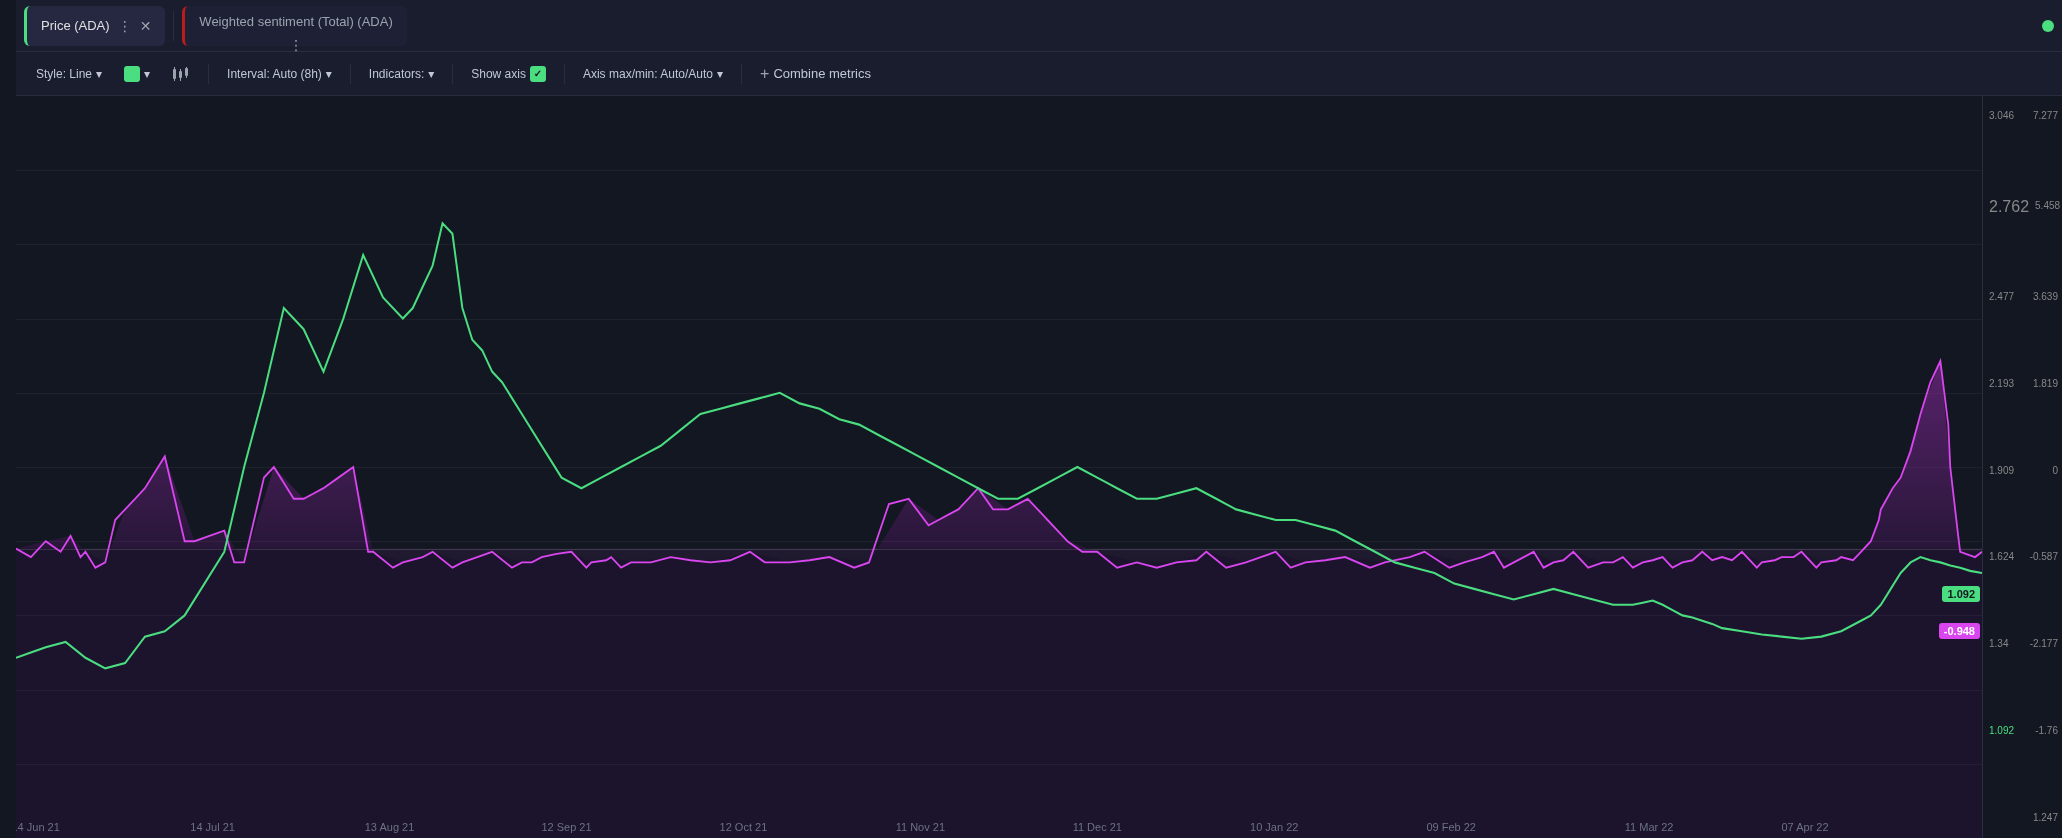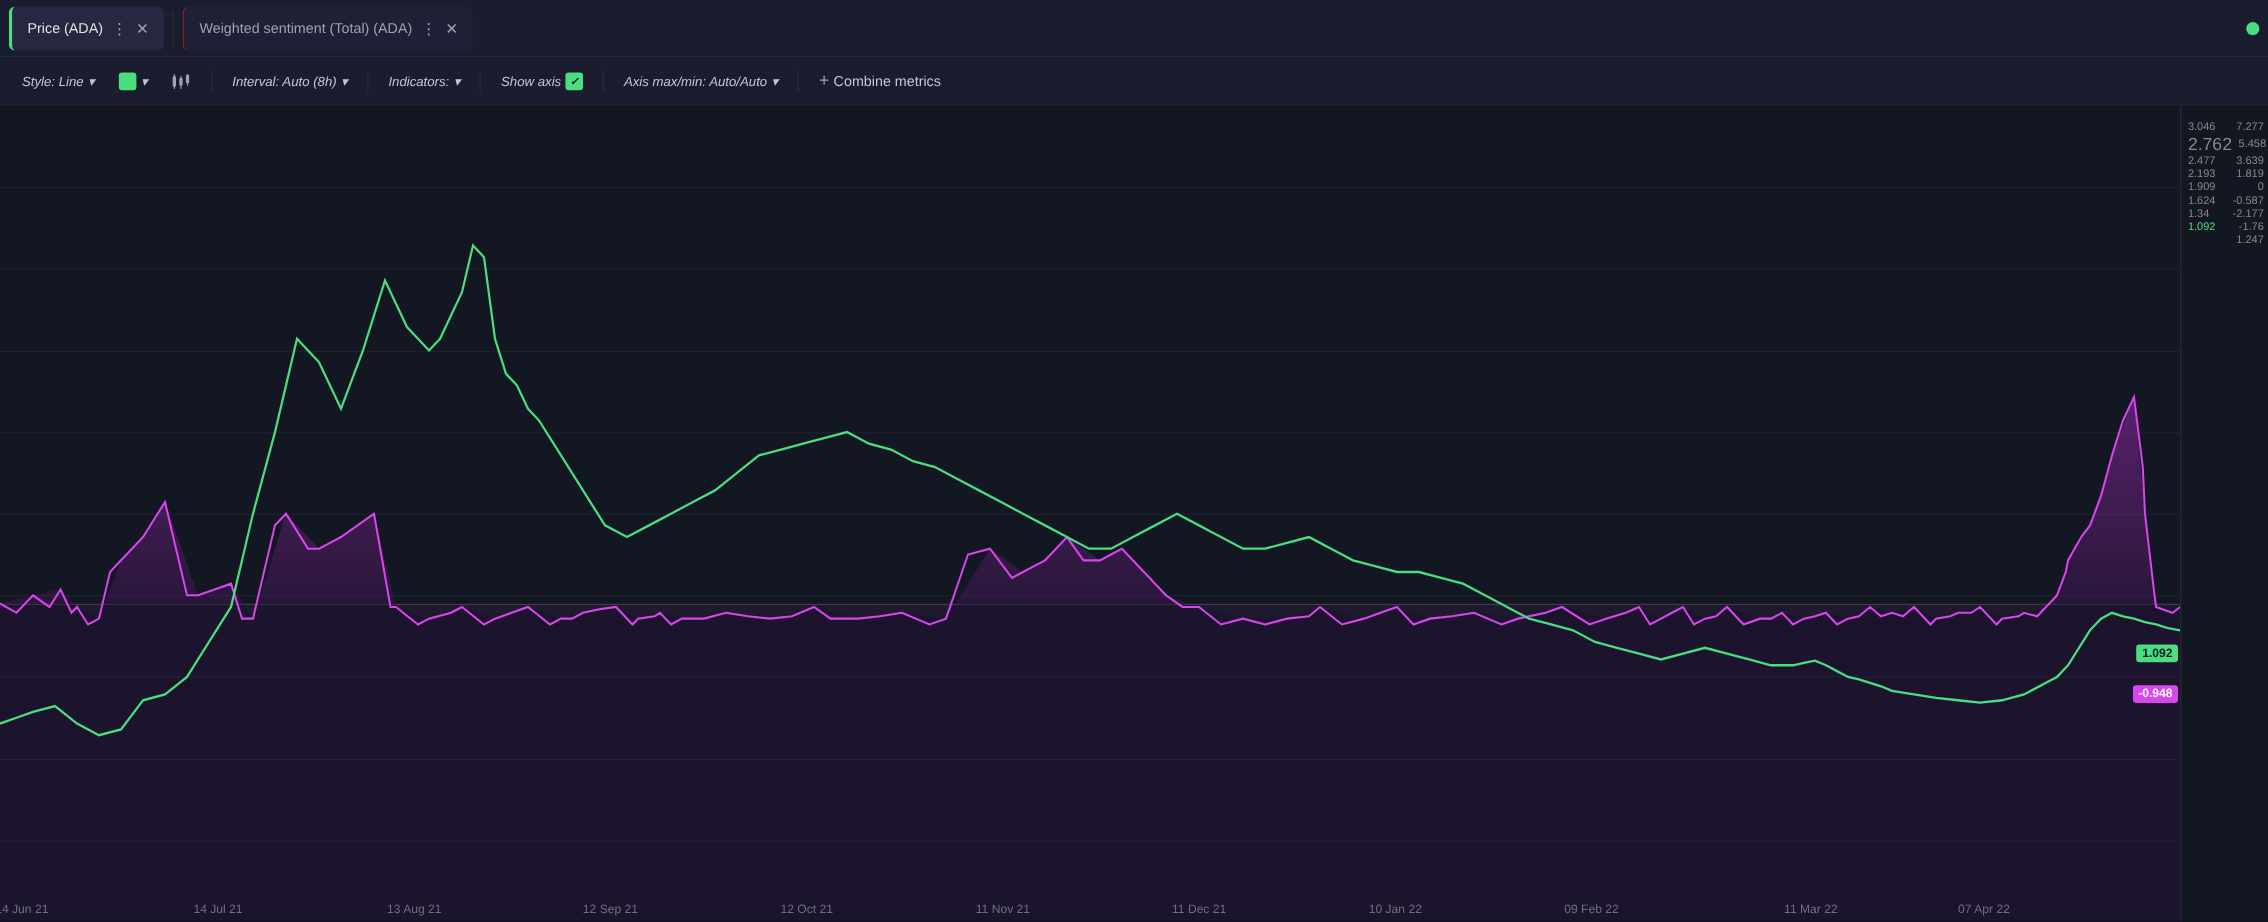"Price (ADA)" .app-container { padding-left: none -> 16px }
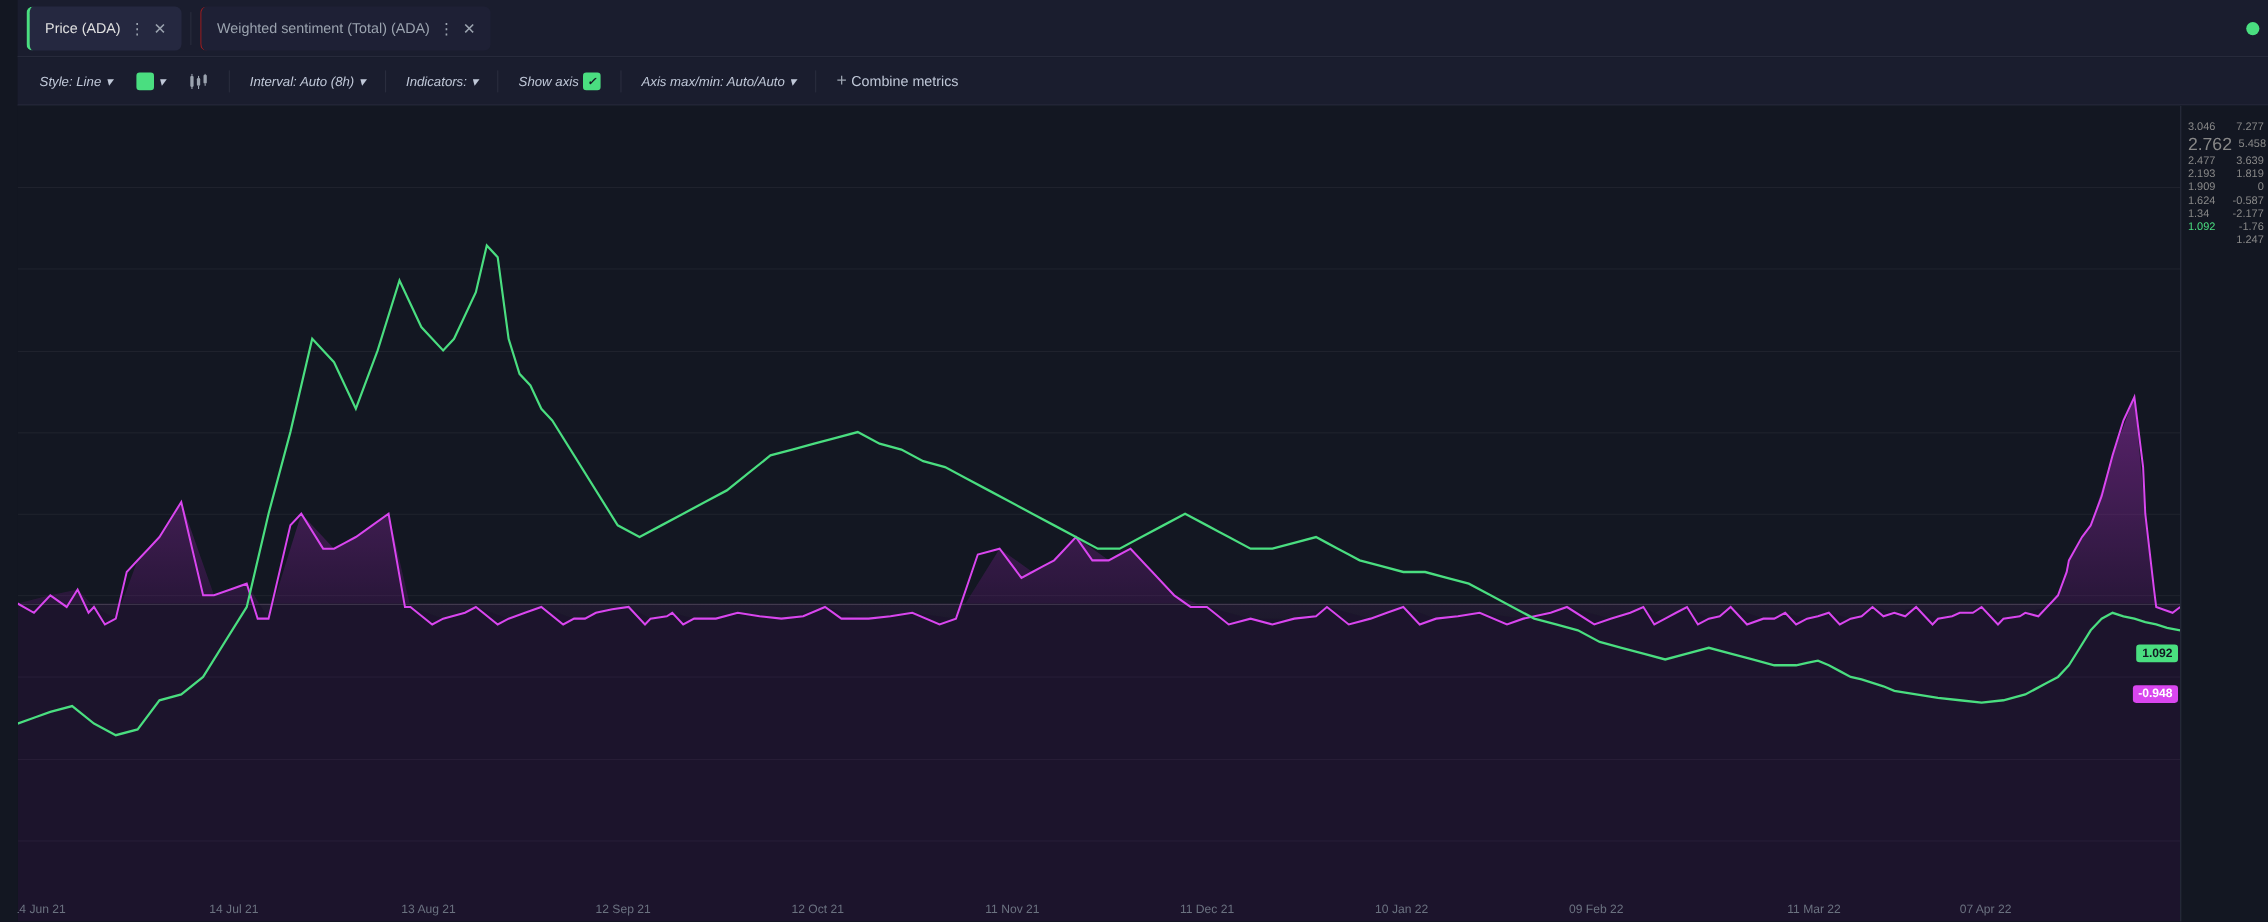"Weighted sentiment (Total) (ADA)" .tab.inactive-tab { border-left: 1px solid #b91c1c -> 3px solid #b91c1c; flex-direction: none -> column }
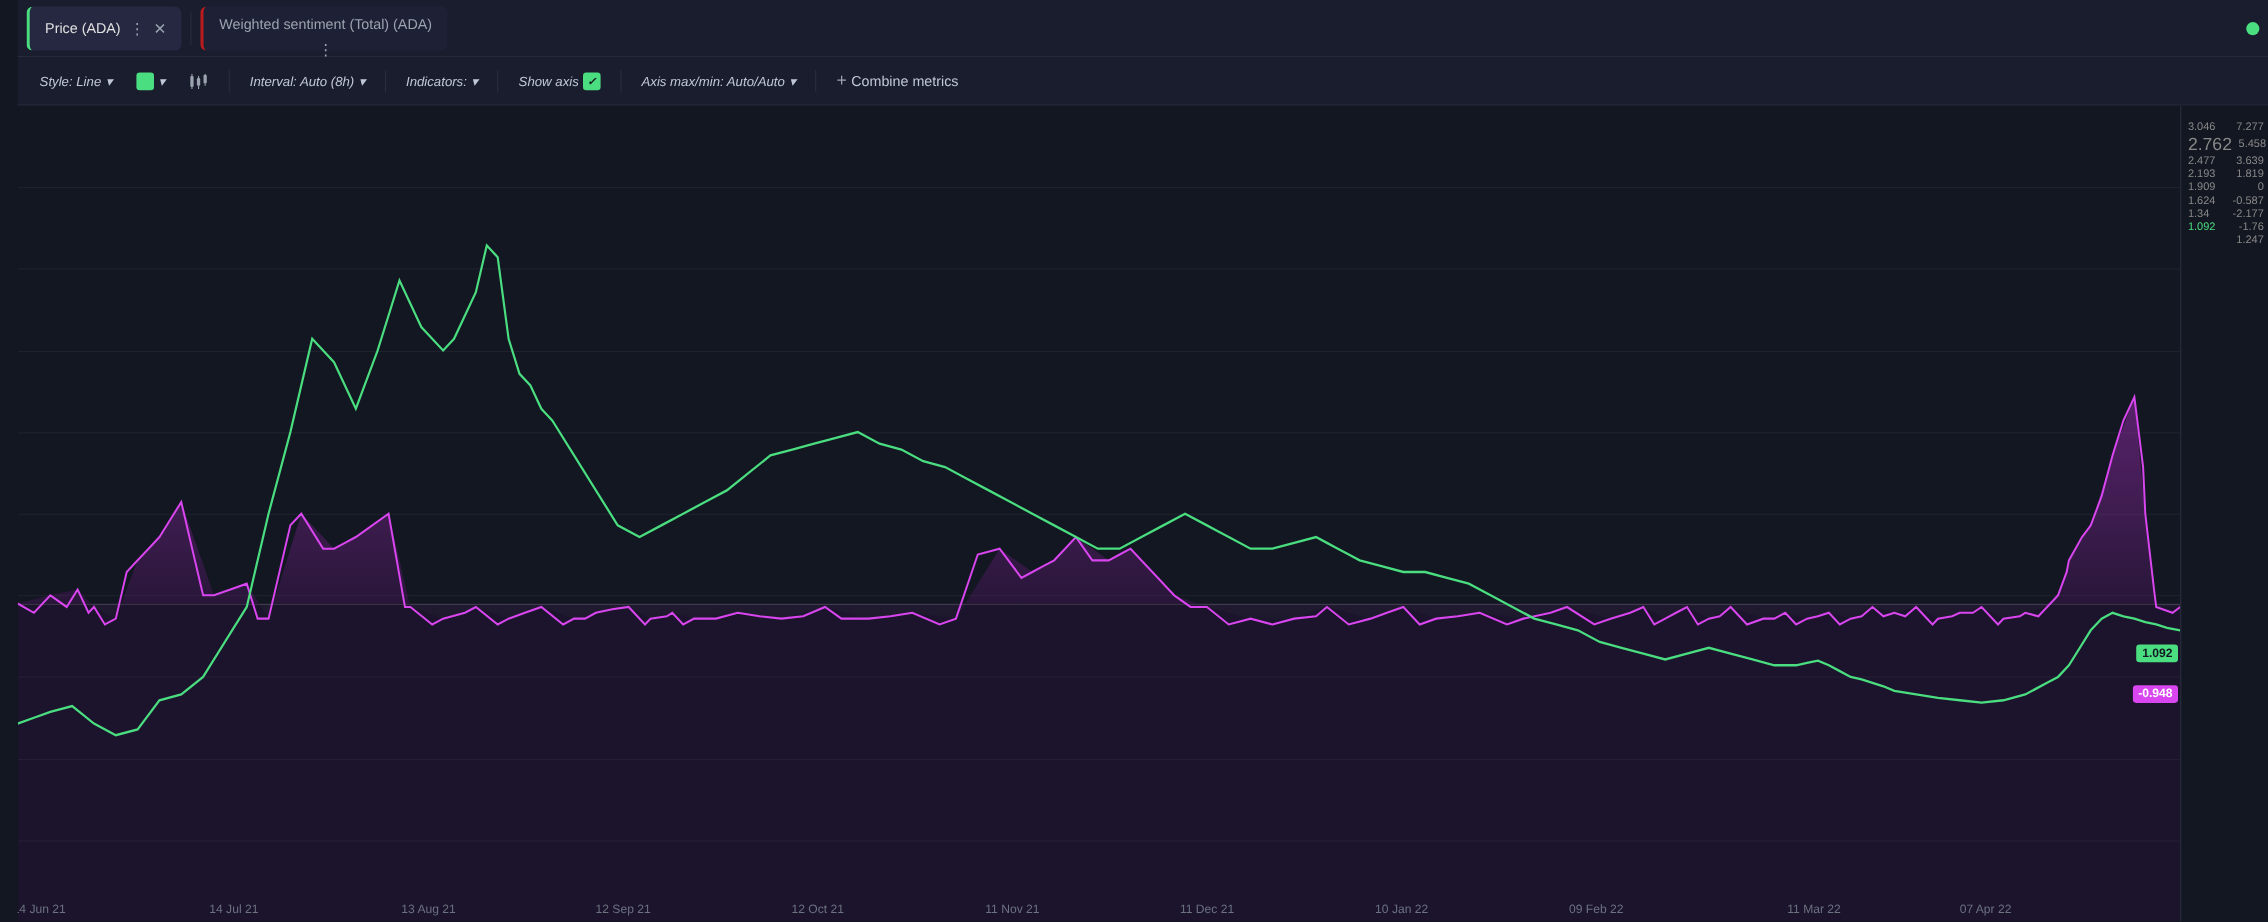"Style: Line" .toolbar-item { font-style: italic -> none }
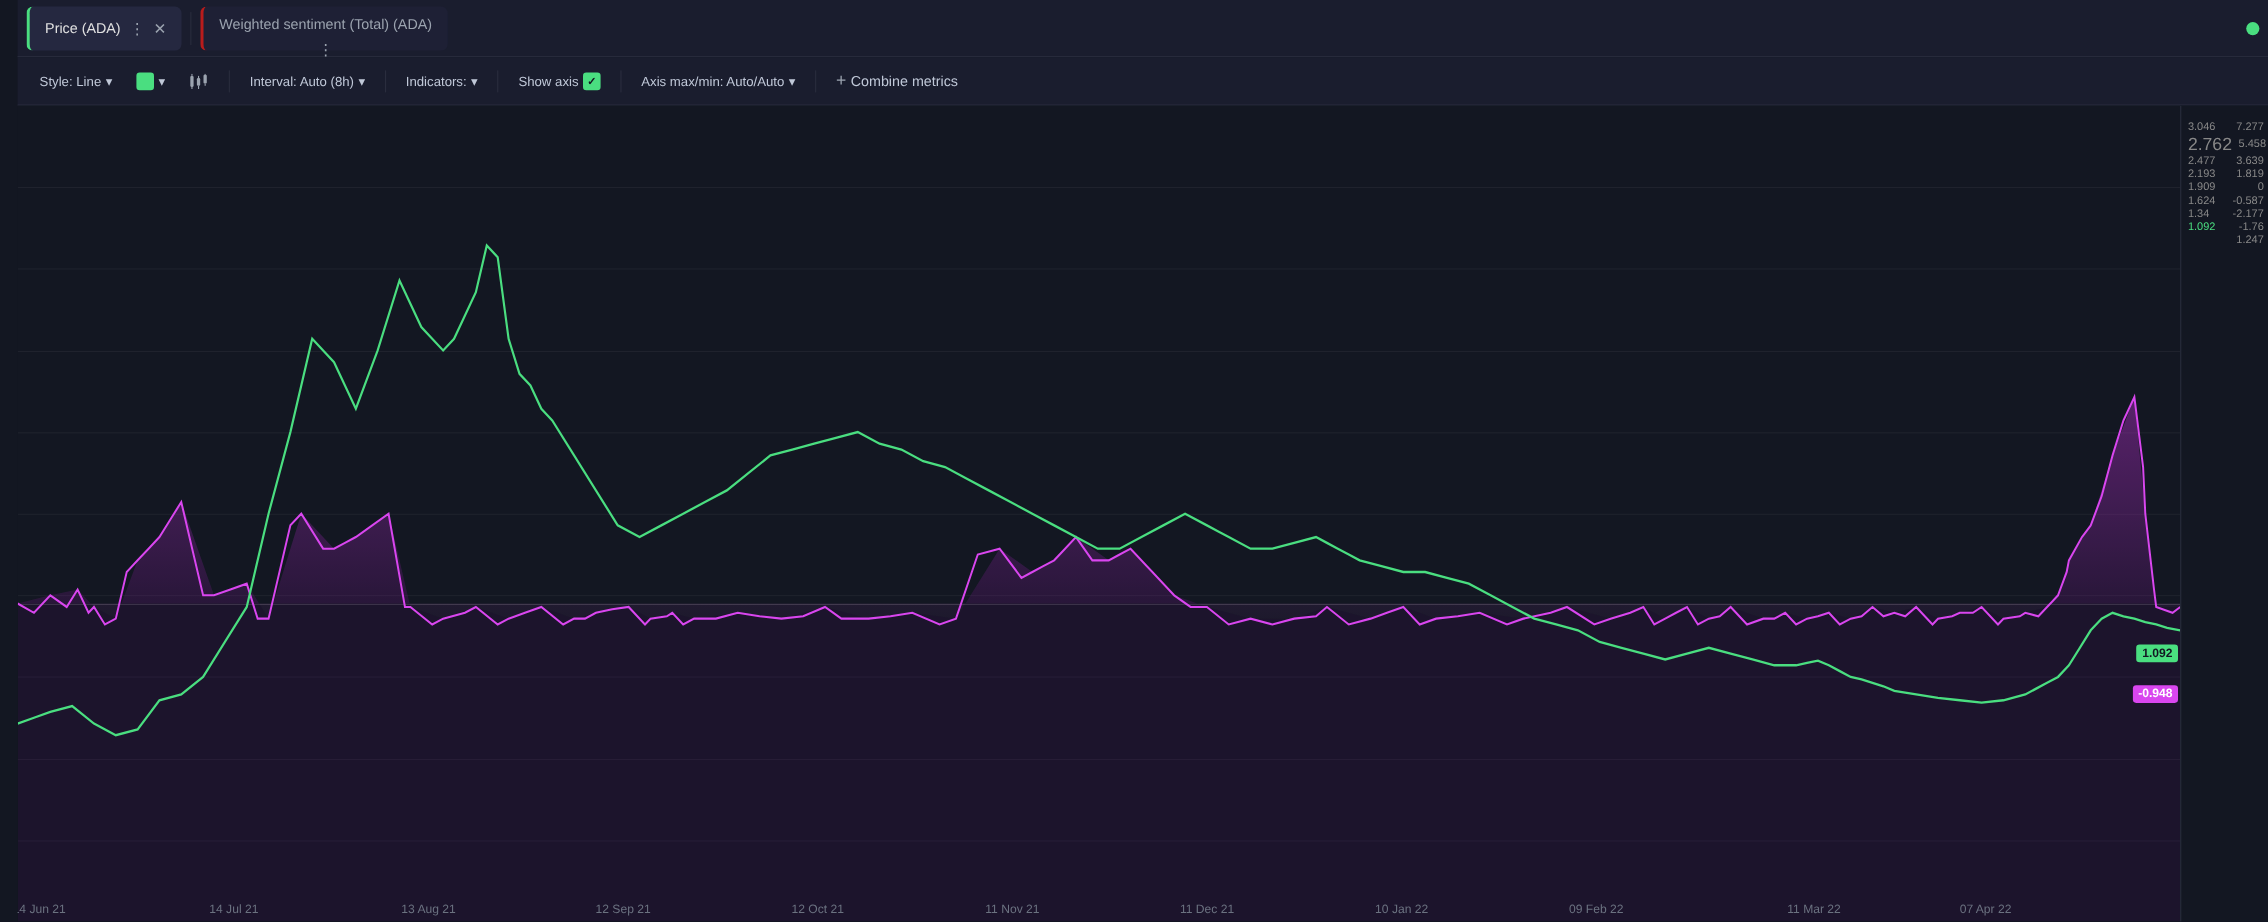"3.046" div { justify-content: none -> space-between }
